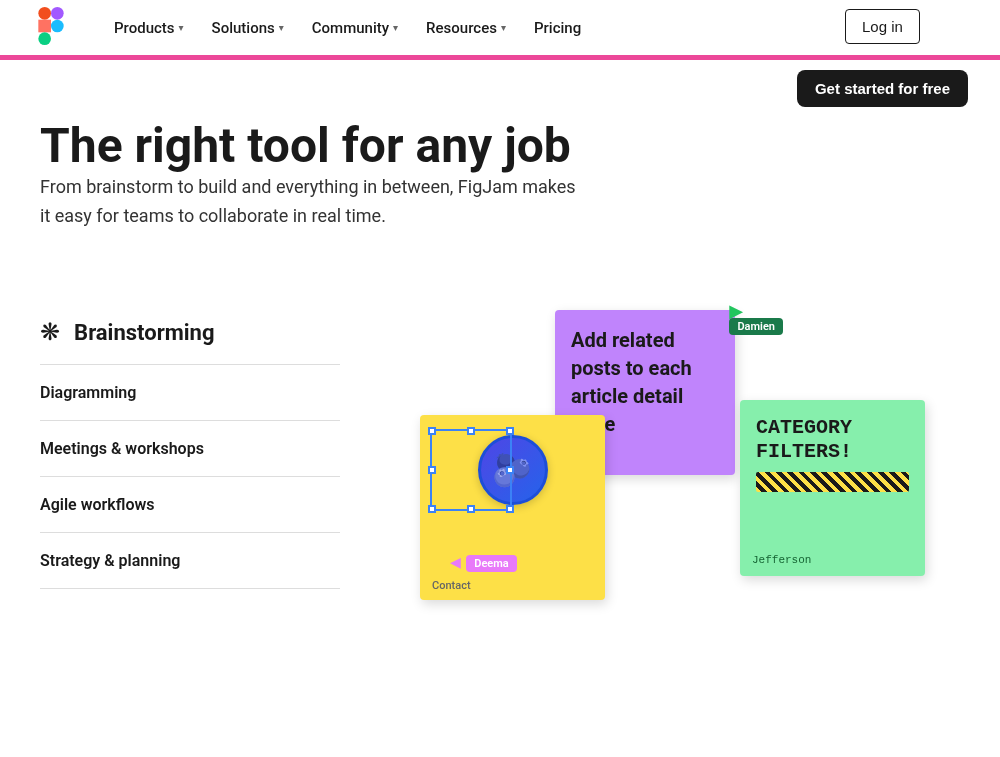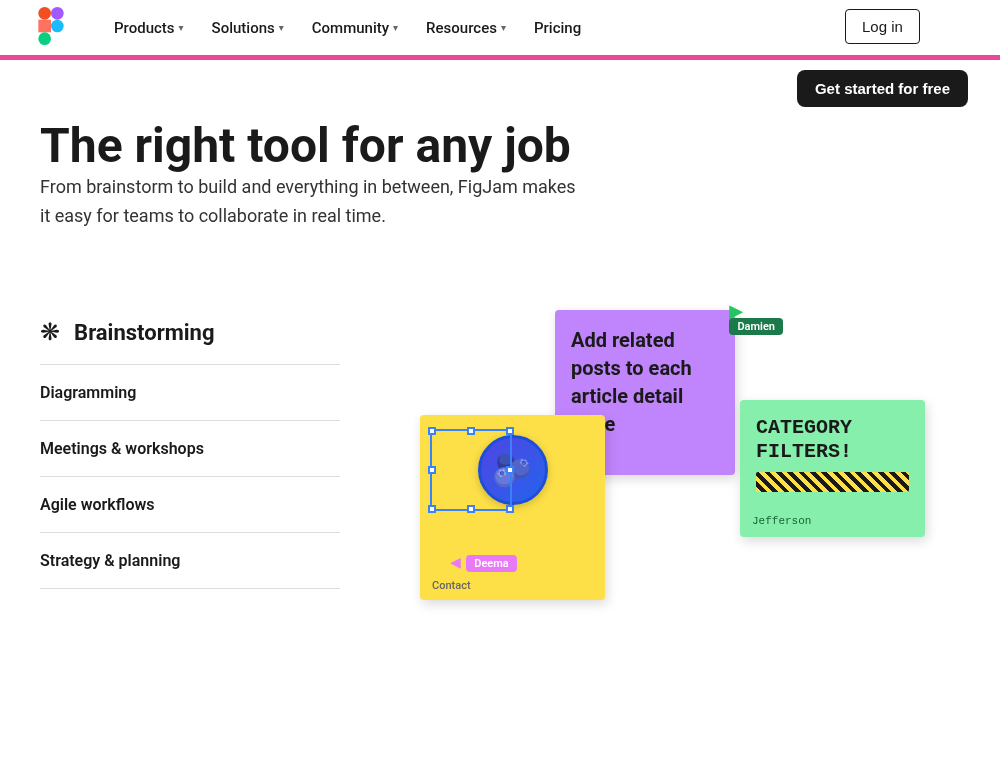"CATEGORY FILTERS!" div.sticky-note { height: 137px -> 176px }
